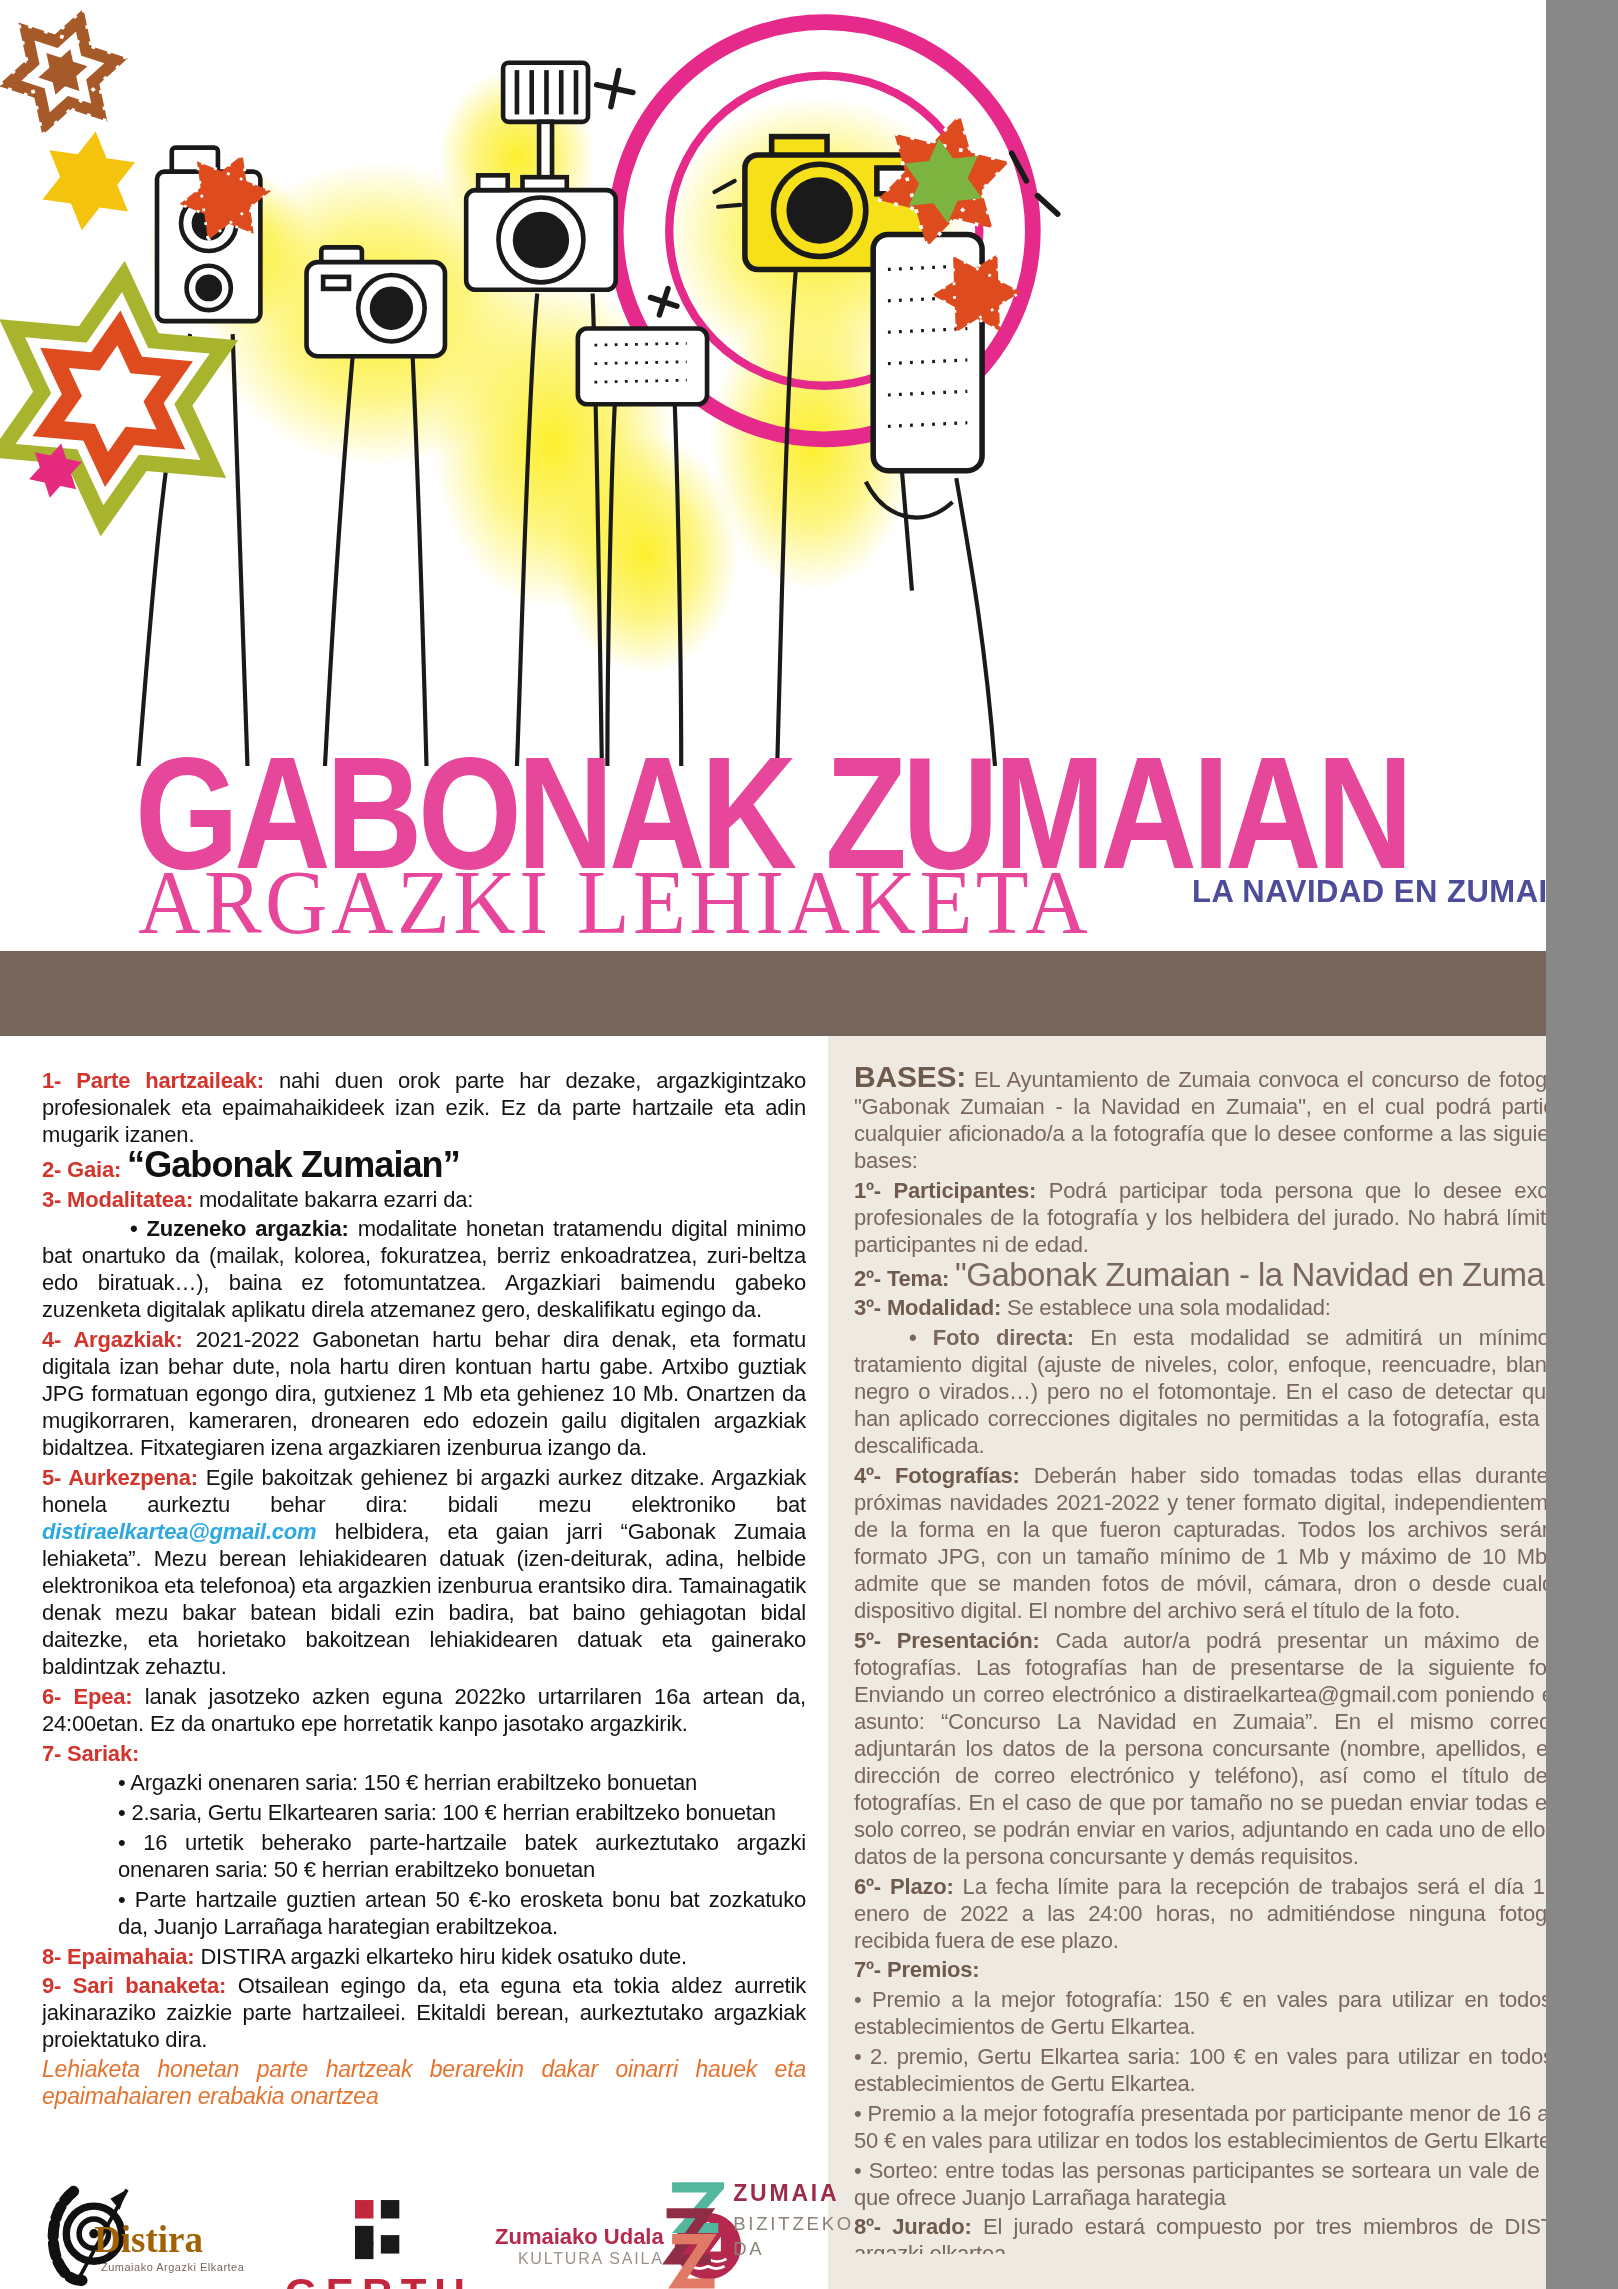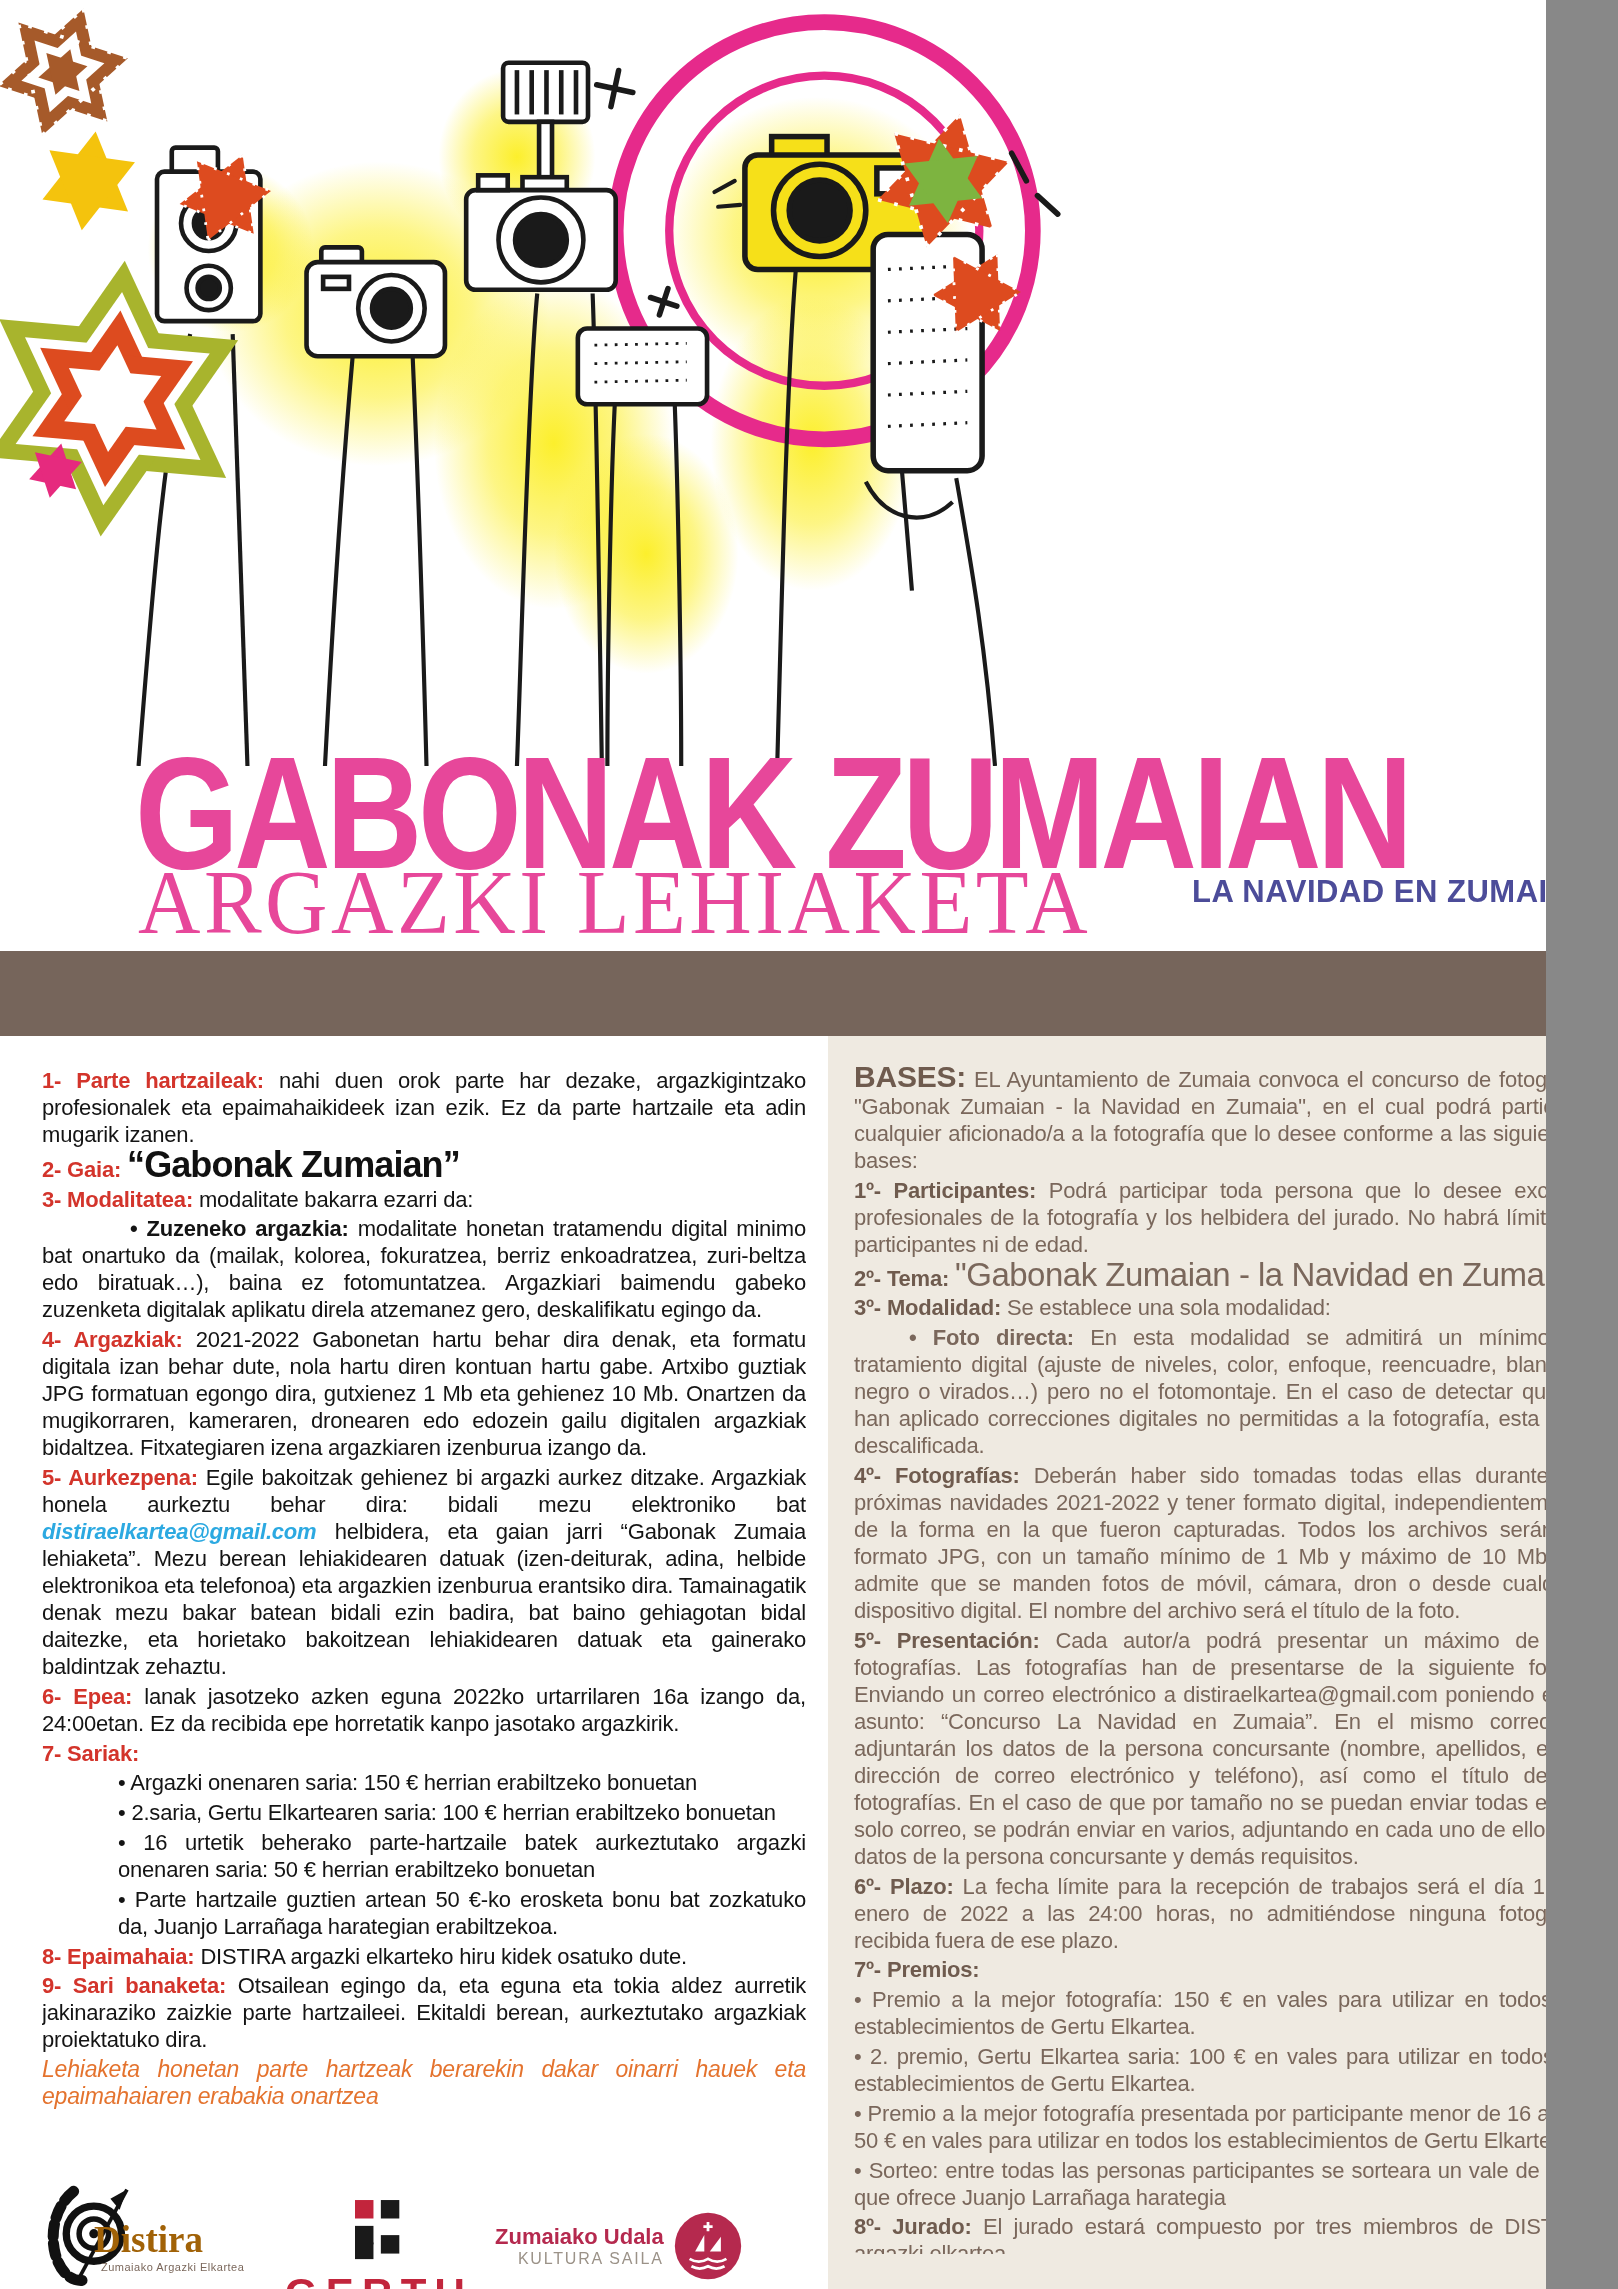"lanak jasotzeko azken eguna 2022ko" span { text: izango da, 24:00etan. Ez da recibida -> artean da, 24:00etan. Ez da onartuko }
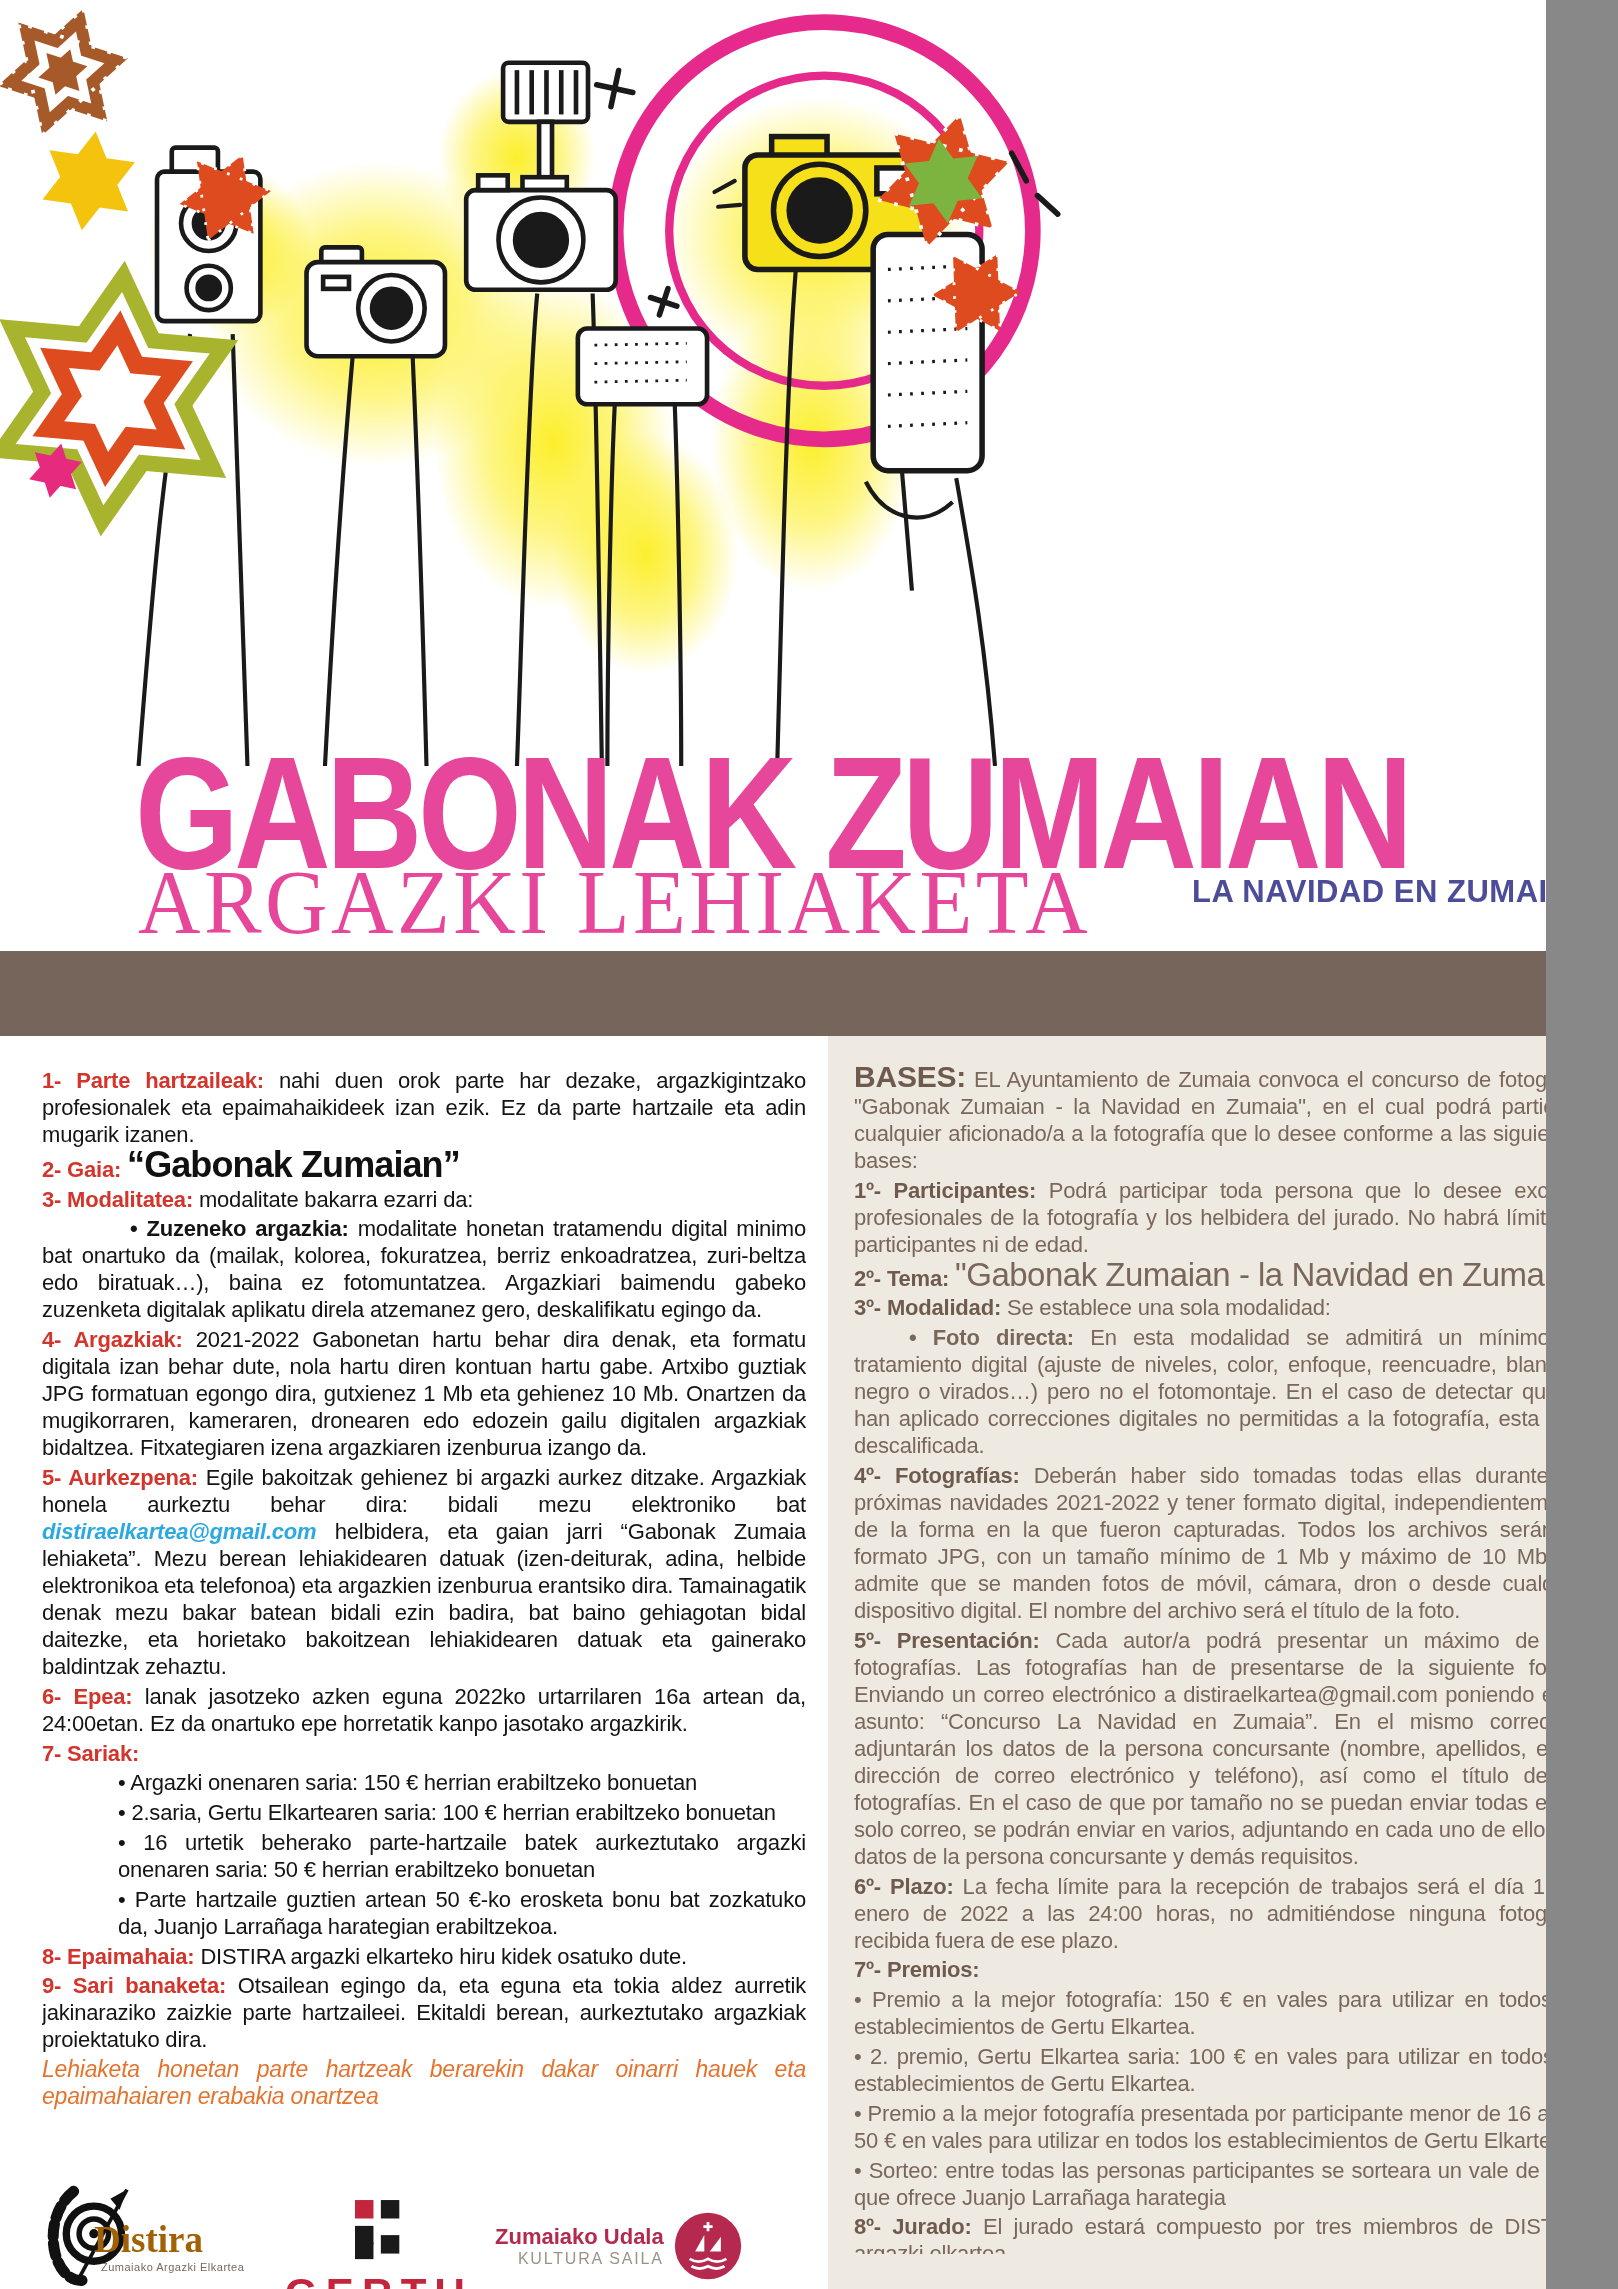"ZUMAIA" div.logo { html: none -> <div> <svg> <path></path> <path></path> <path></path> </svg> <div> <div>ZUMAIA</div> <div>BIZITZEKO</div> <div>DA</div> </div> </div> }
